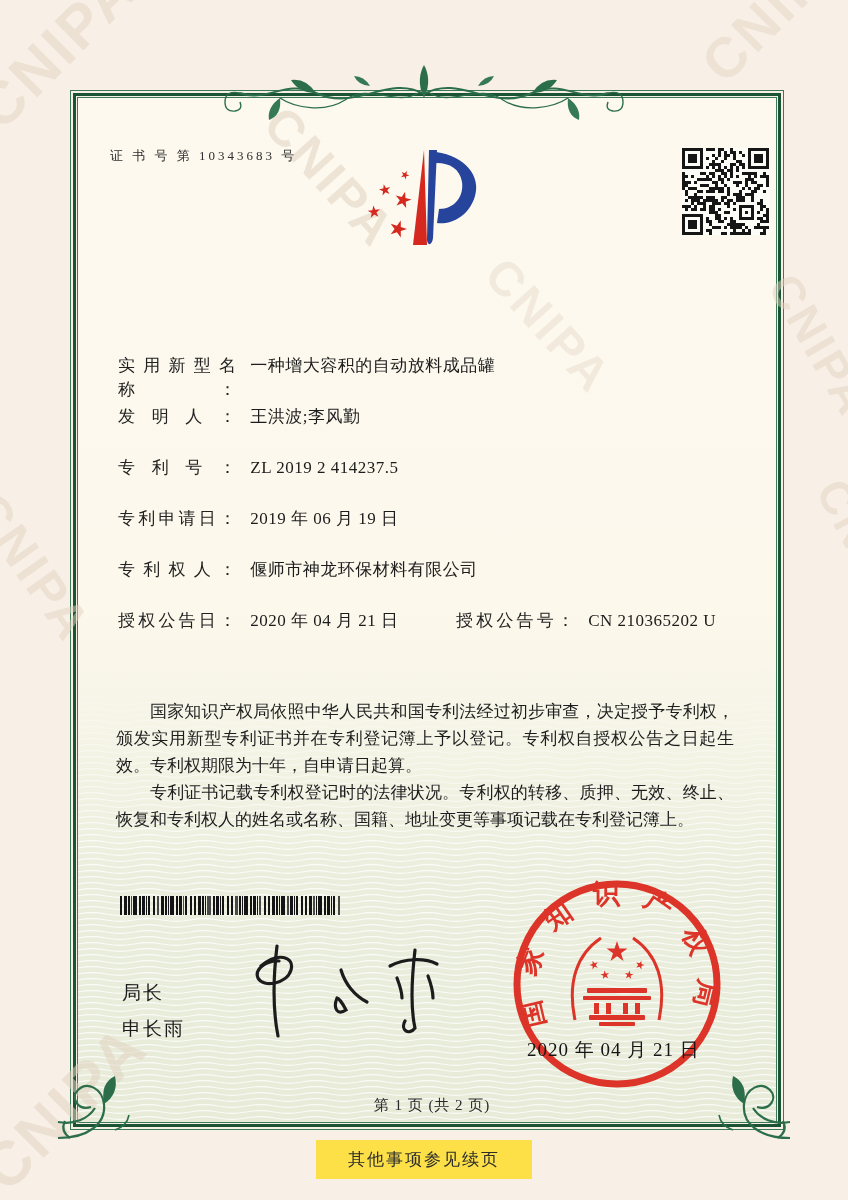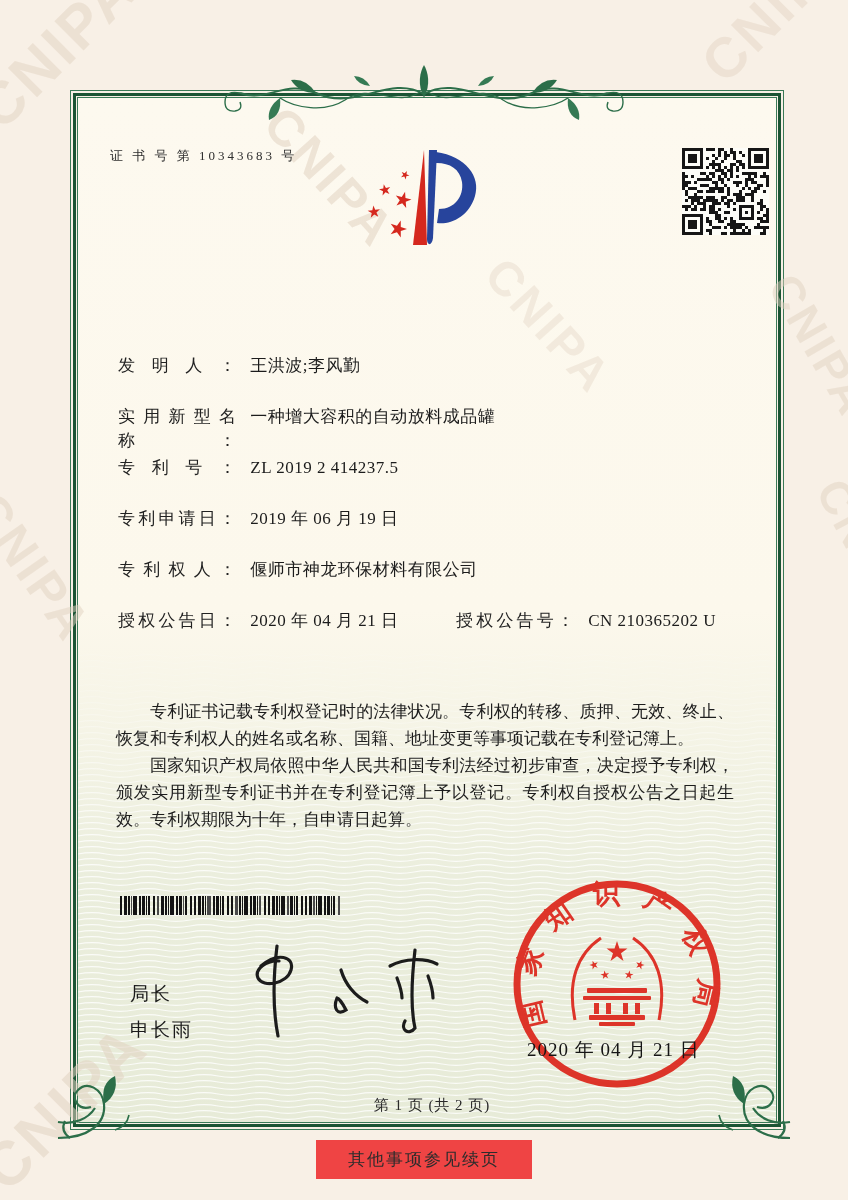"发明人： 王洪波;李风勤" div.frow { order: before "实用新型名称： 一种增大容积的自动放料成品罐" -> after "实用新型名称： 一种增大容积的自动放料成品罐" }
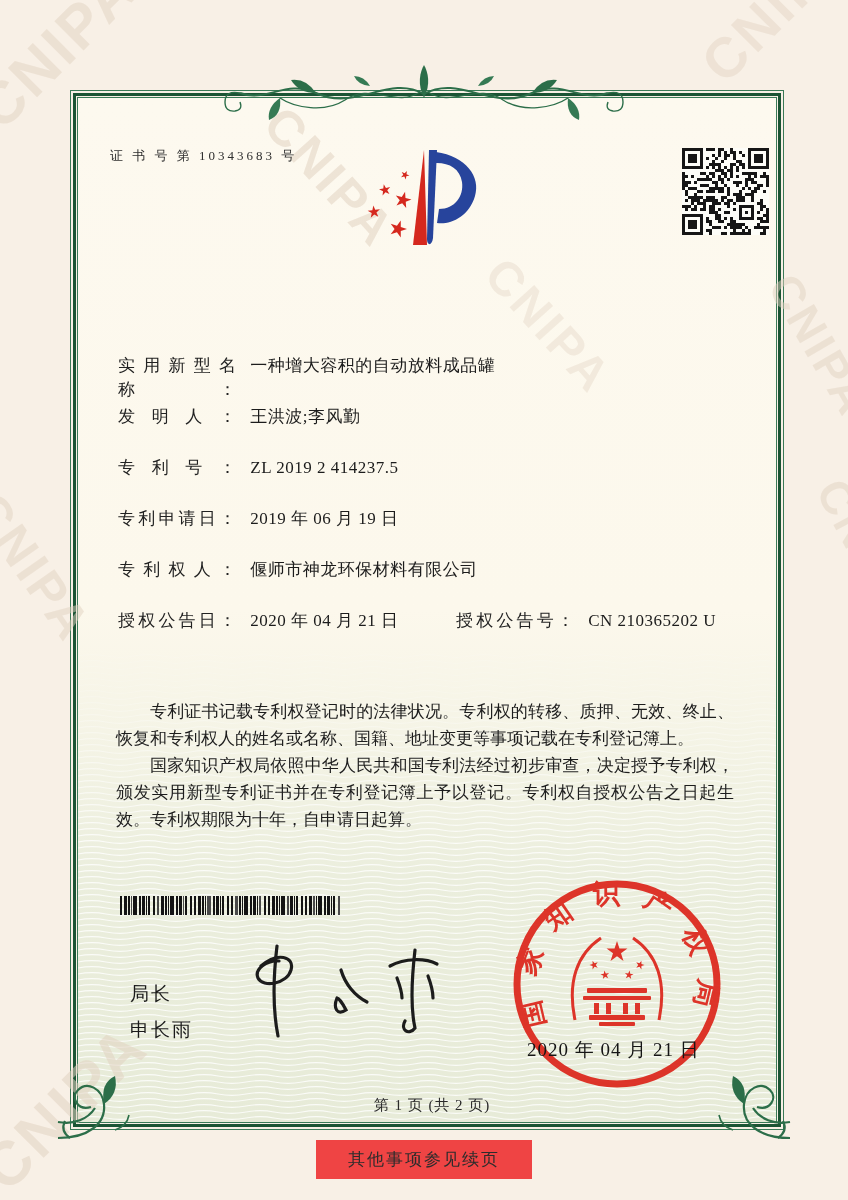"专利证书记载专利权登记时的法律状况。专利权的转移、质押、无效、终止、恢复和专利权" p { order: before "国家知识产权局依照中华人民共和国专利法经过初步审查，决定授予专利权，颁发实用新型" -> after "国家知识产权局依照中华人民共和国专利法经过初步审查，决定授予专利权，颁发实用新型" }
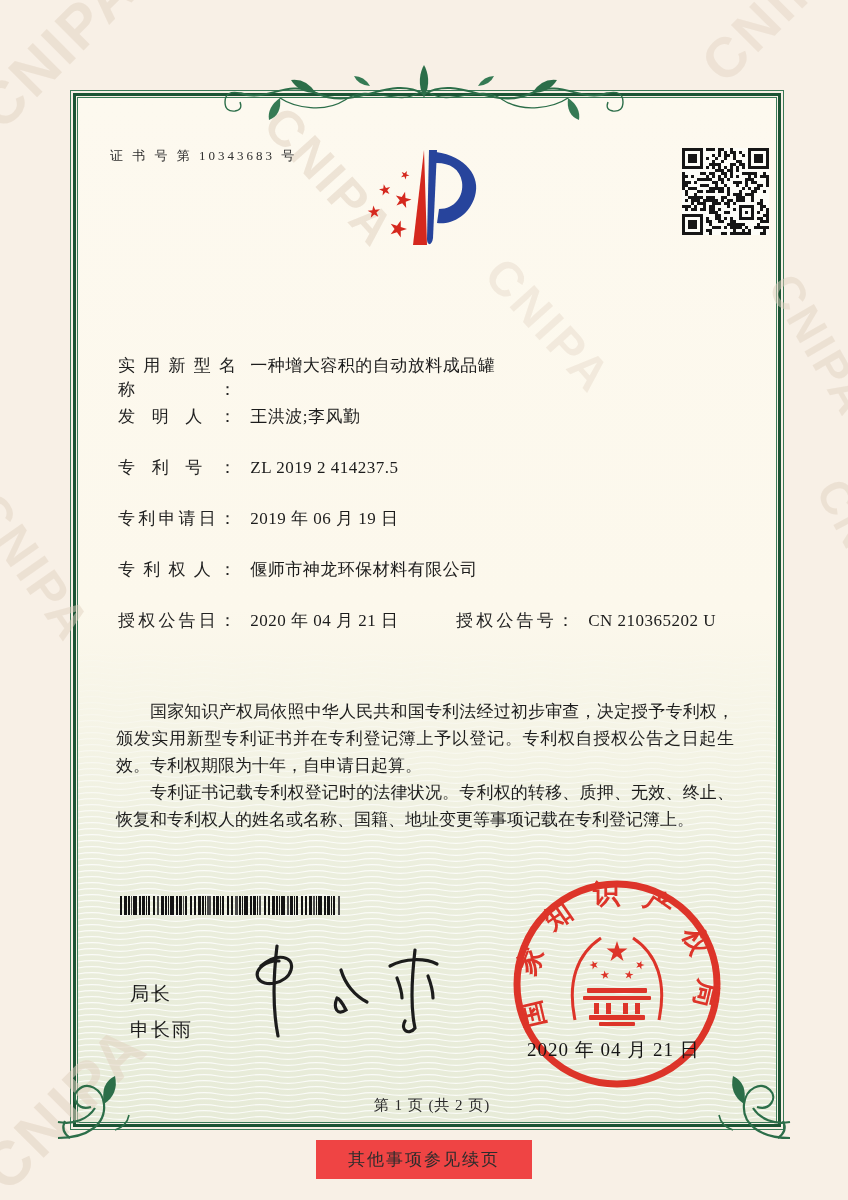"局长" .official { font-family: Liberation Serif, serif -> Liberation Mono, monospace; left: 130px -> 122px }
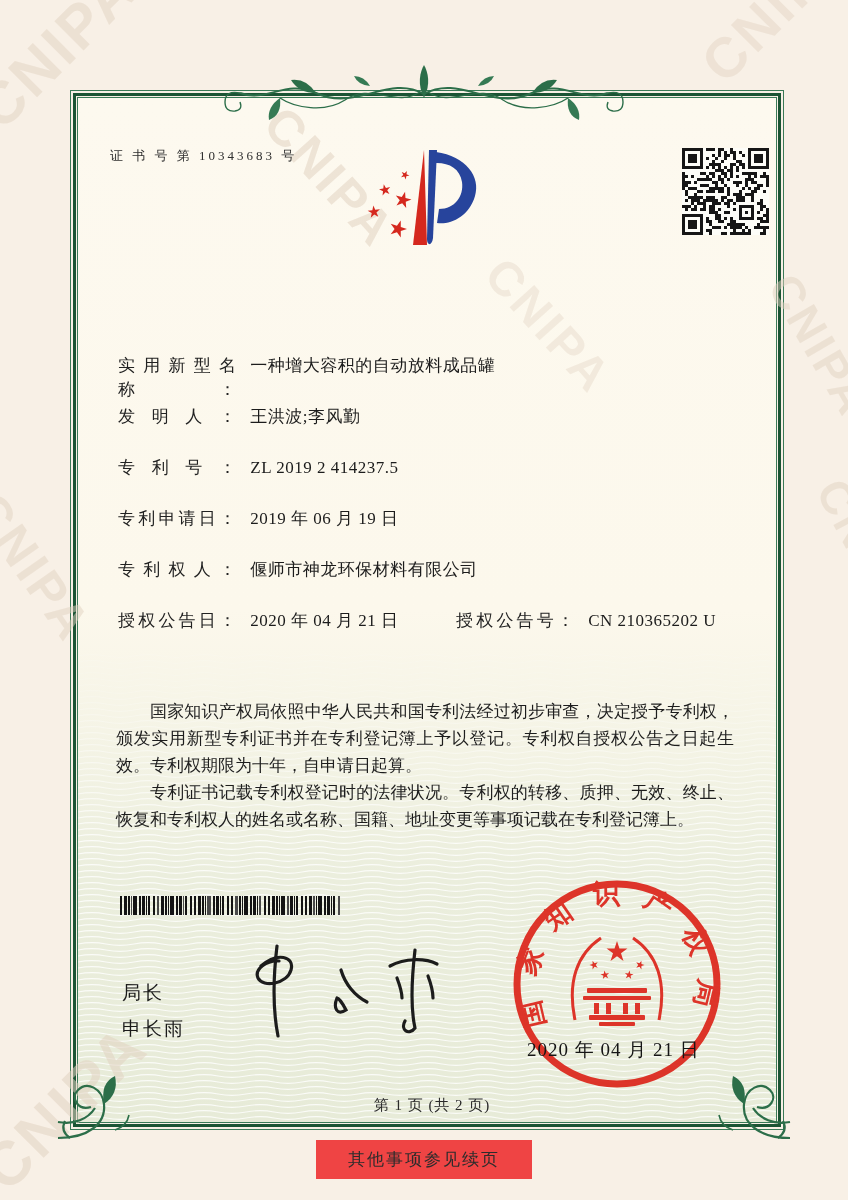"其他事项参见续页" .footer-note span { background: #ef4444 -> #fde047 }
